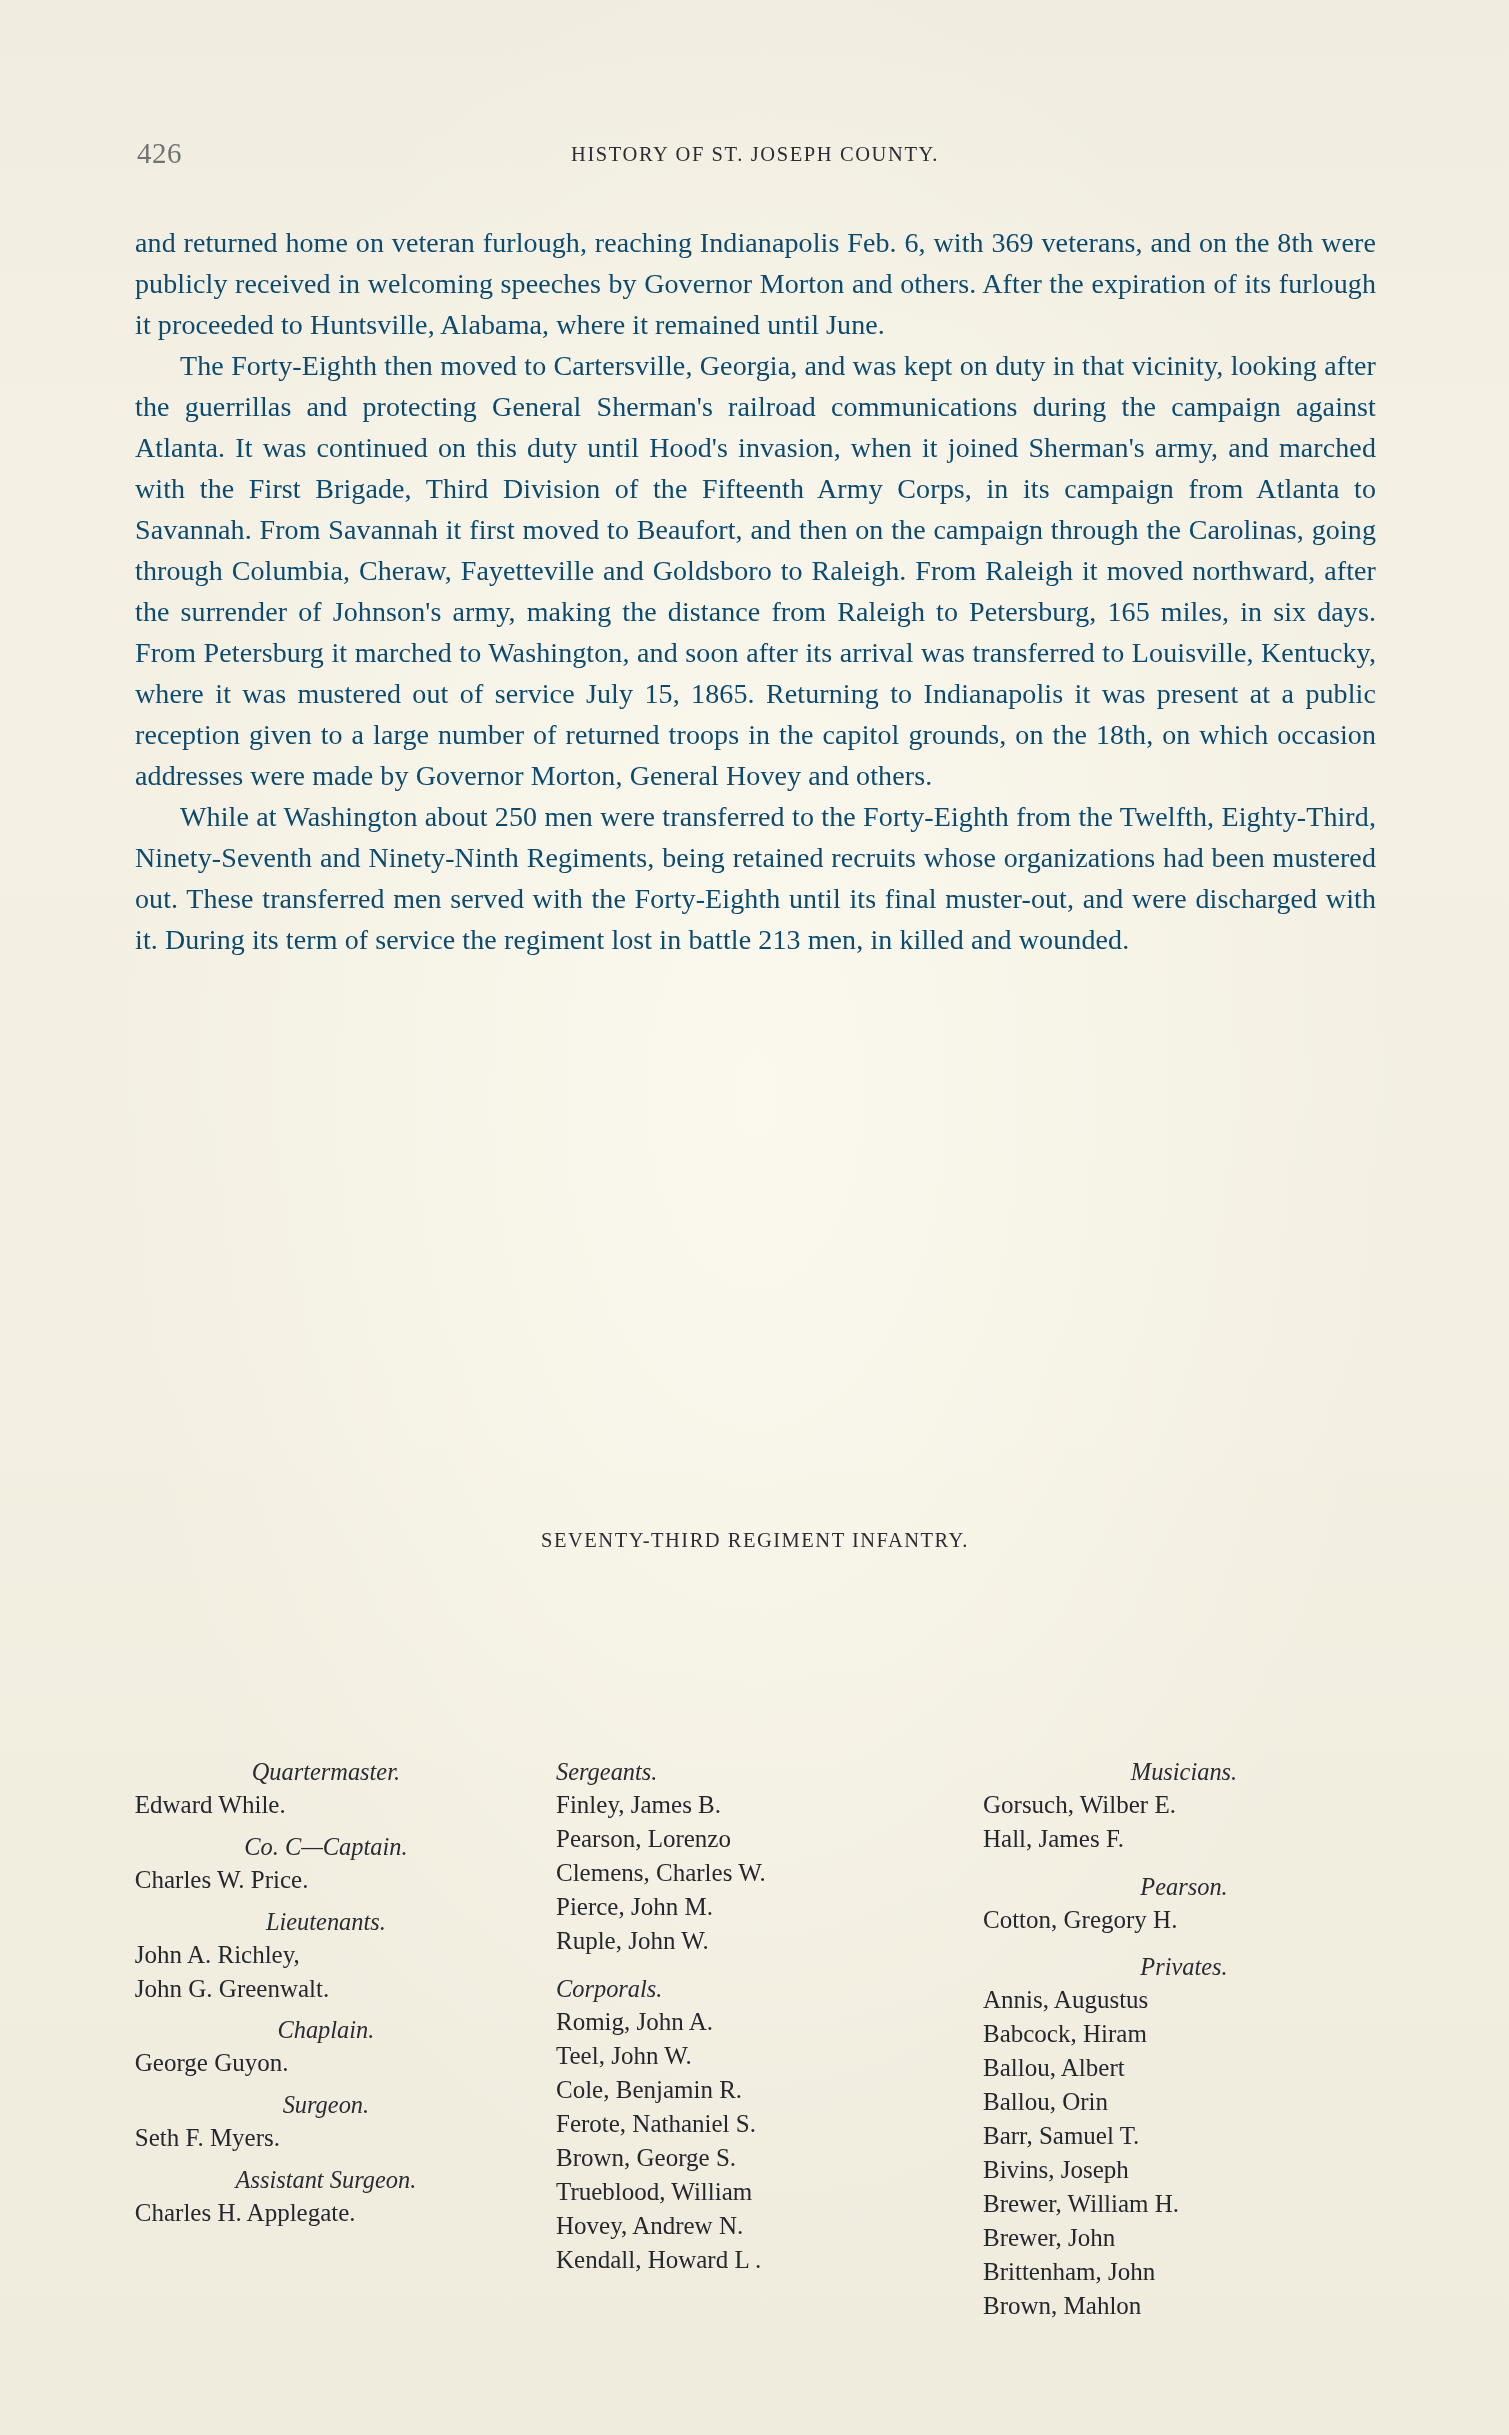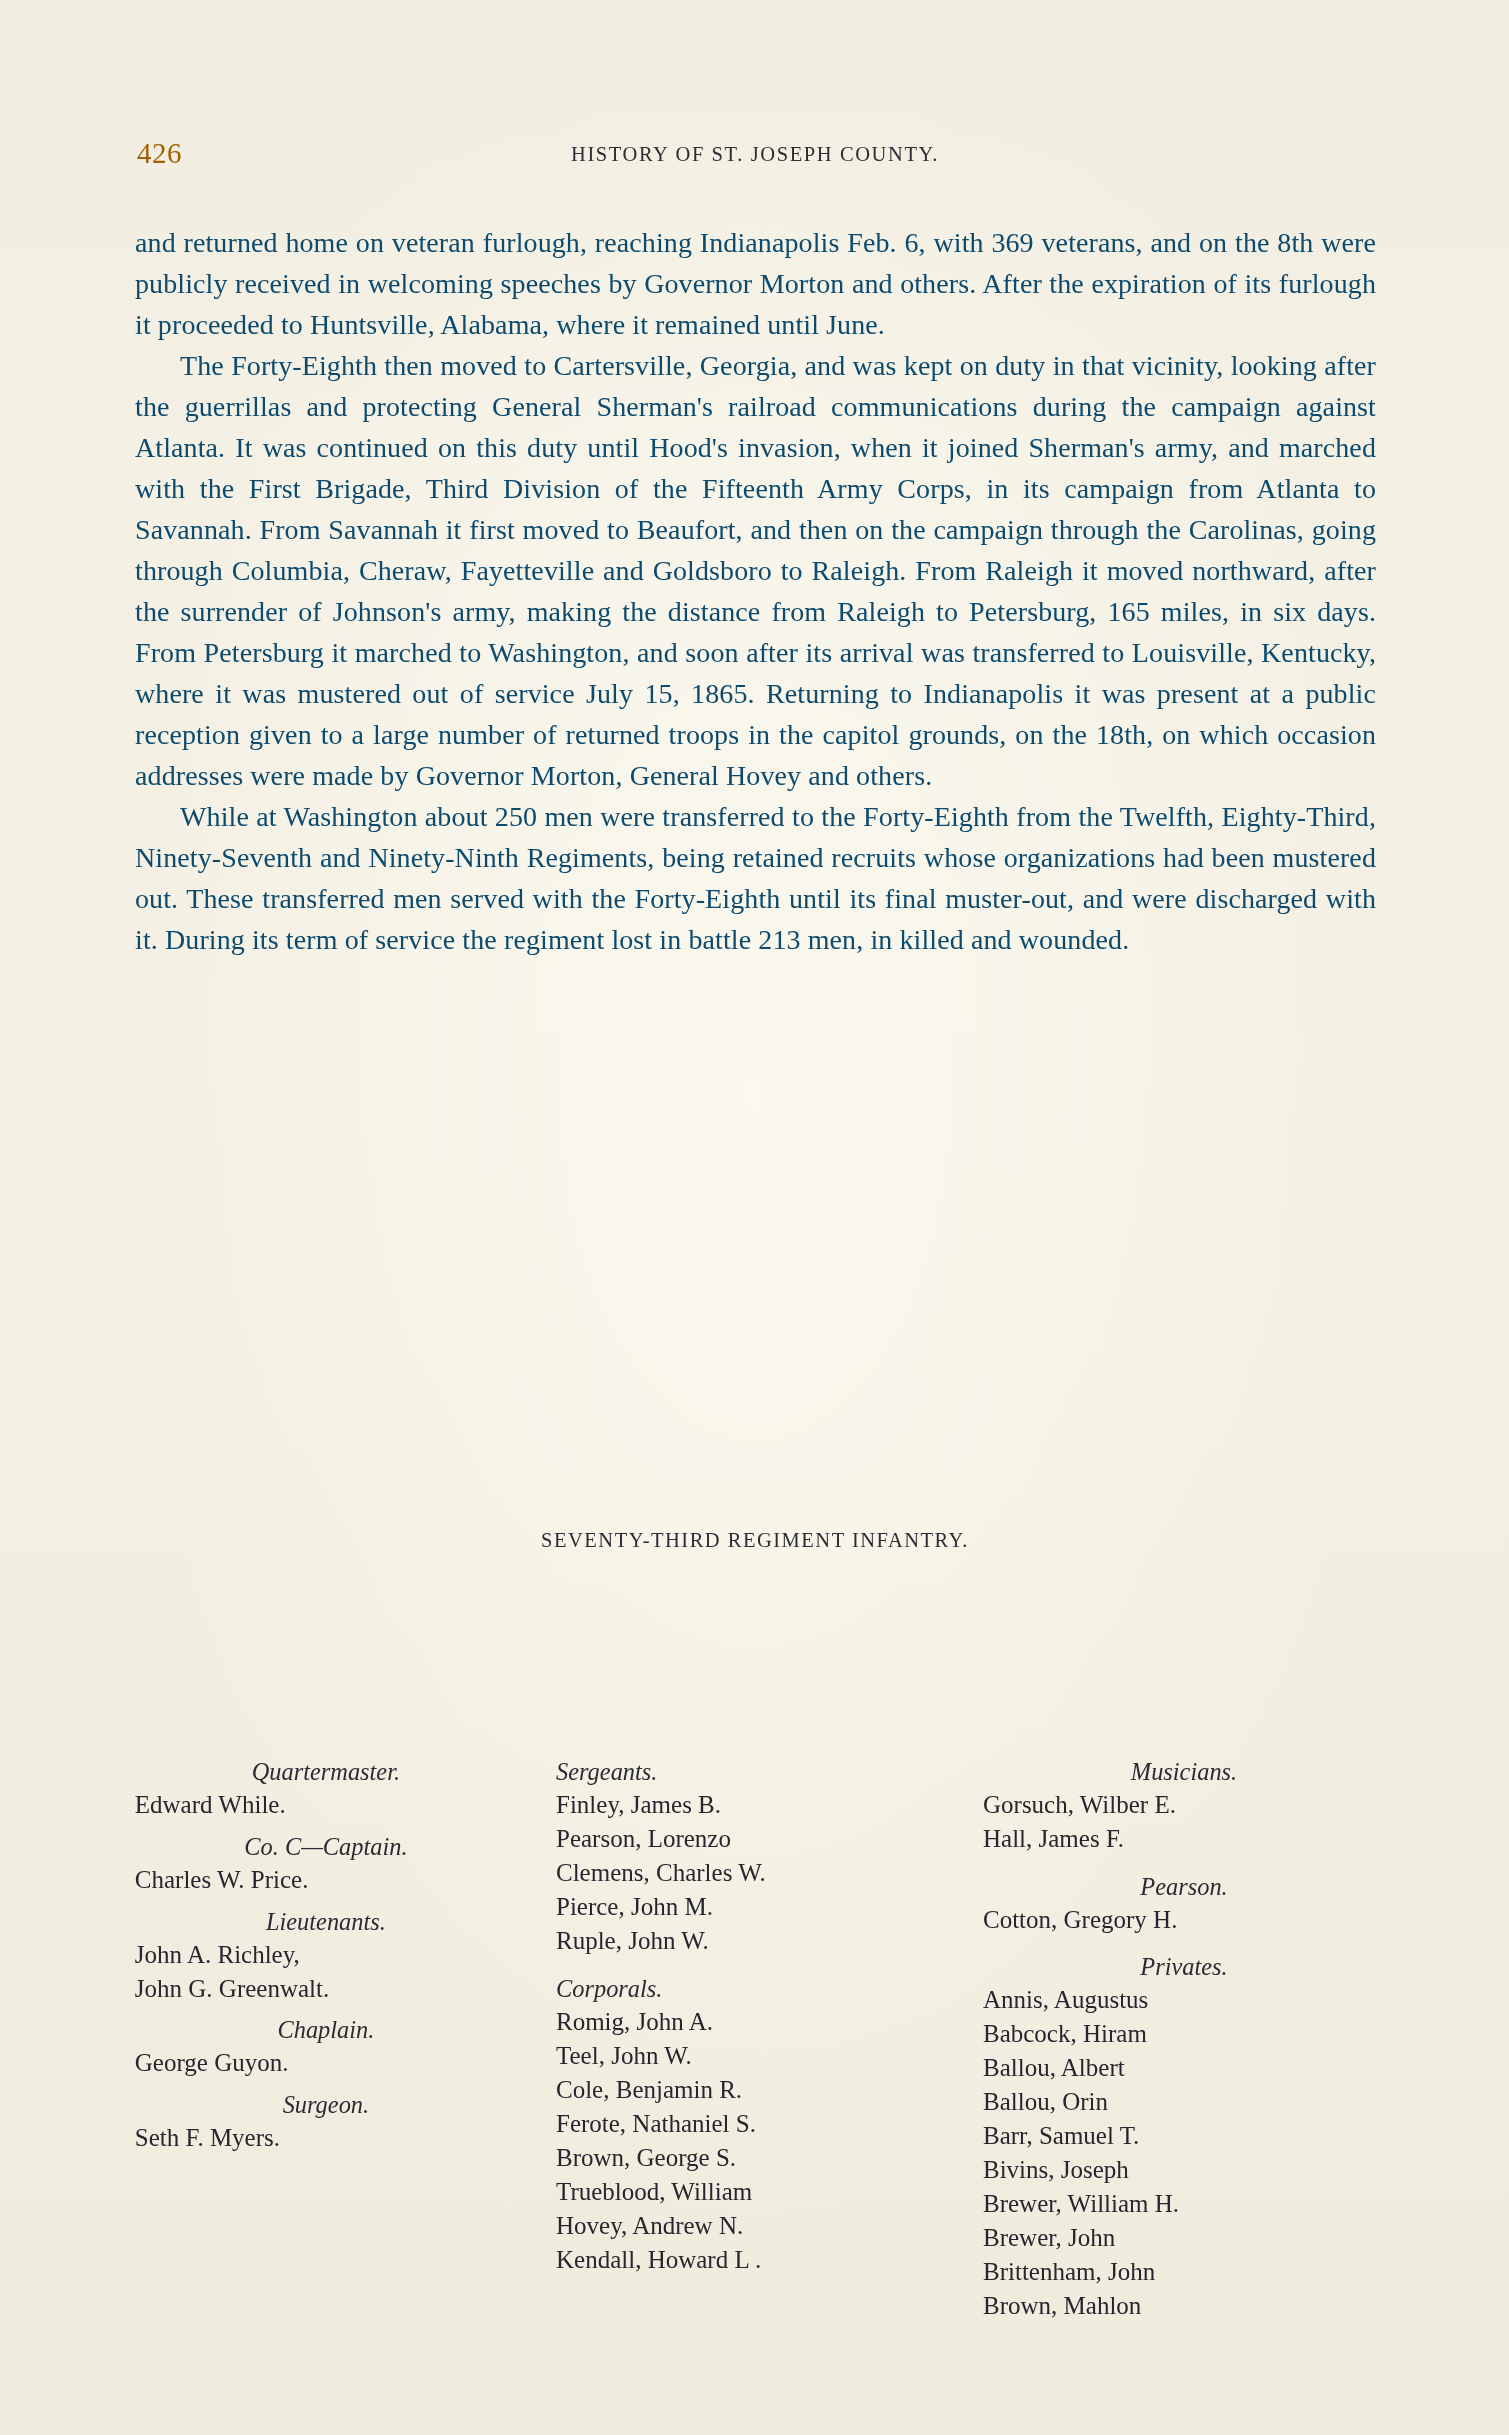"426" .folio { color: #a16207 -> #737373 }
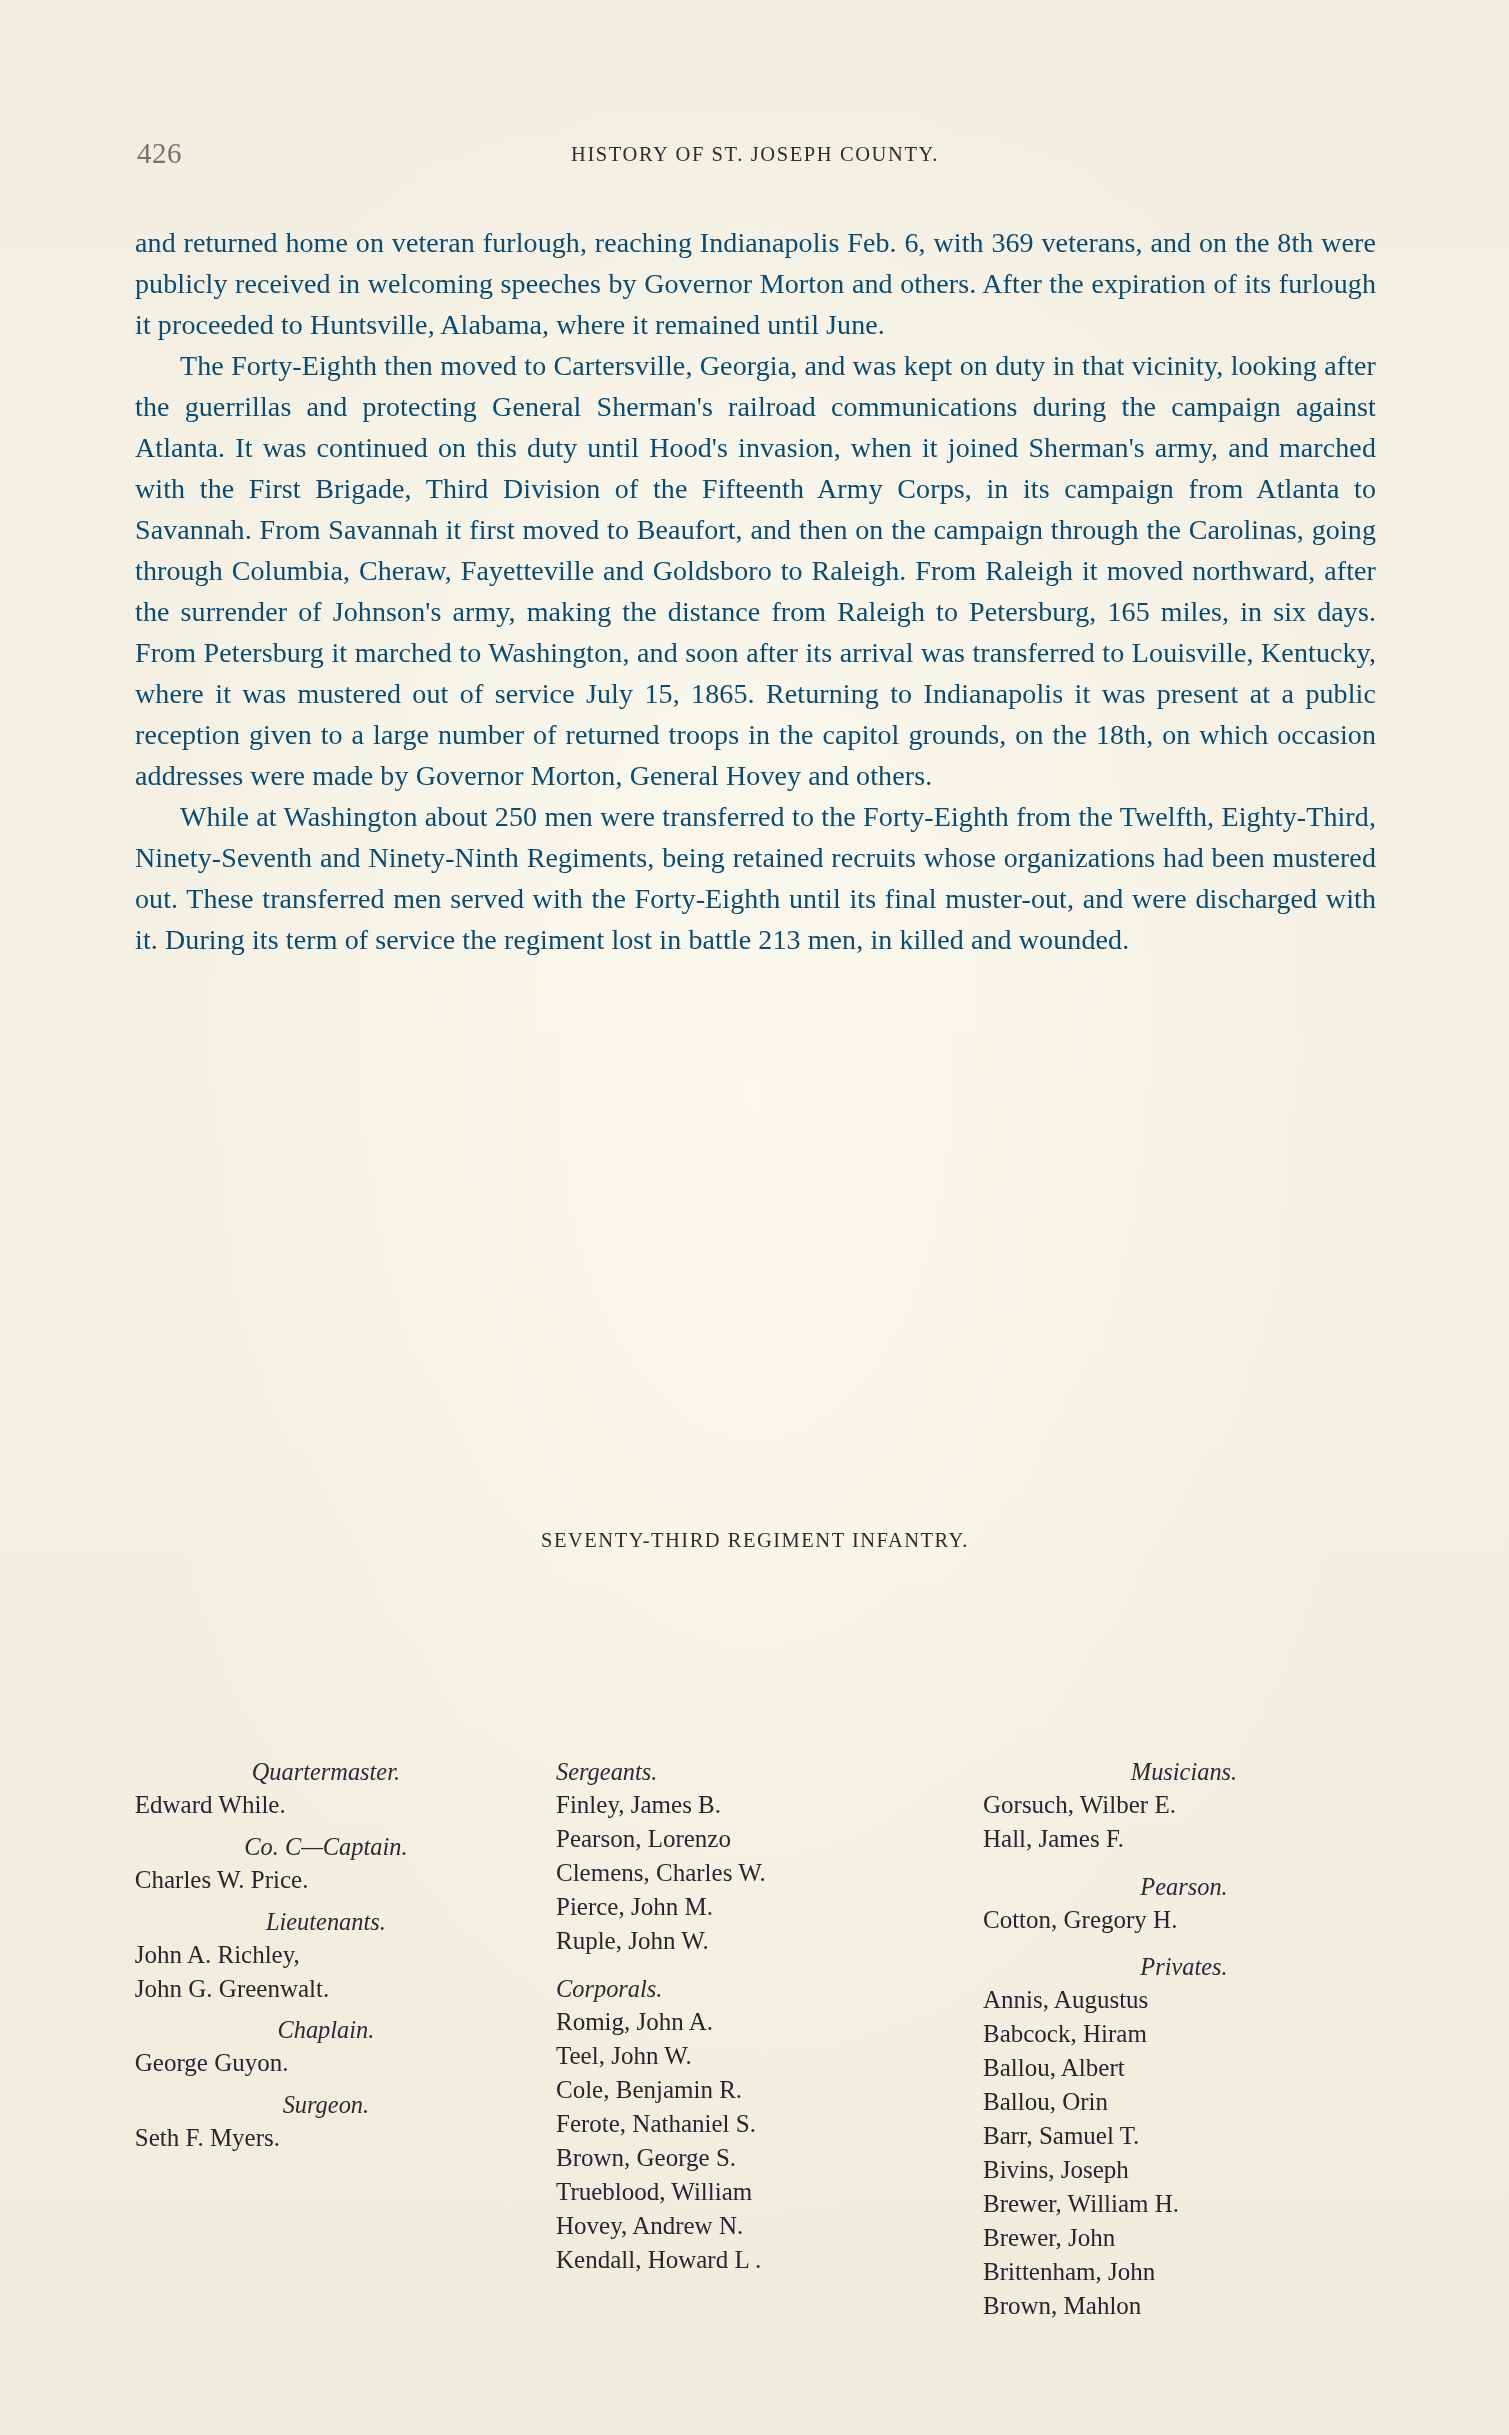"Assistant Surgeon." div.grp { html: none -> <div> <div>Assistant Surgeon.</div> <div>Charles H. Applegate.</div> </div> }
